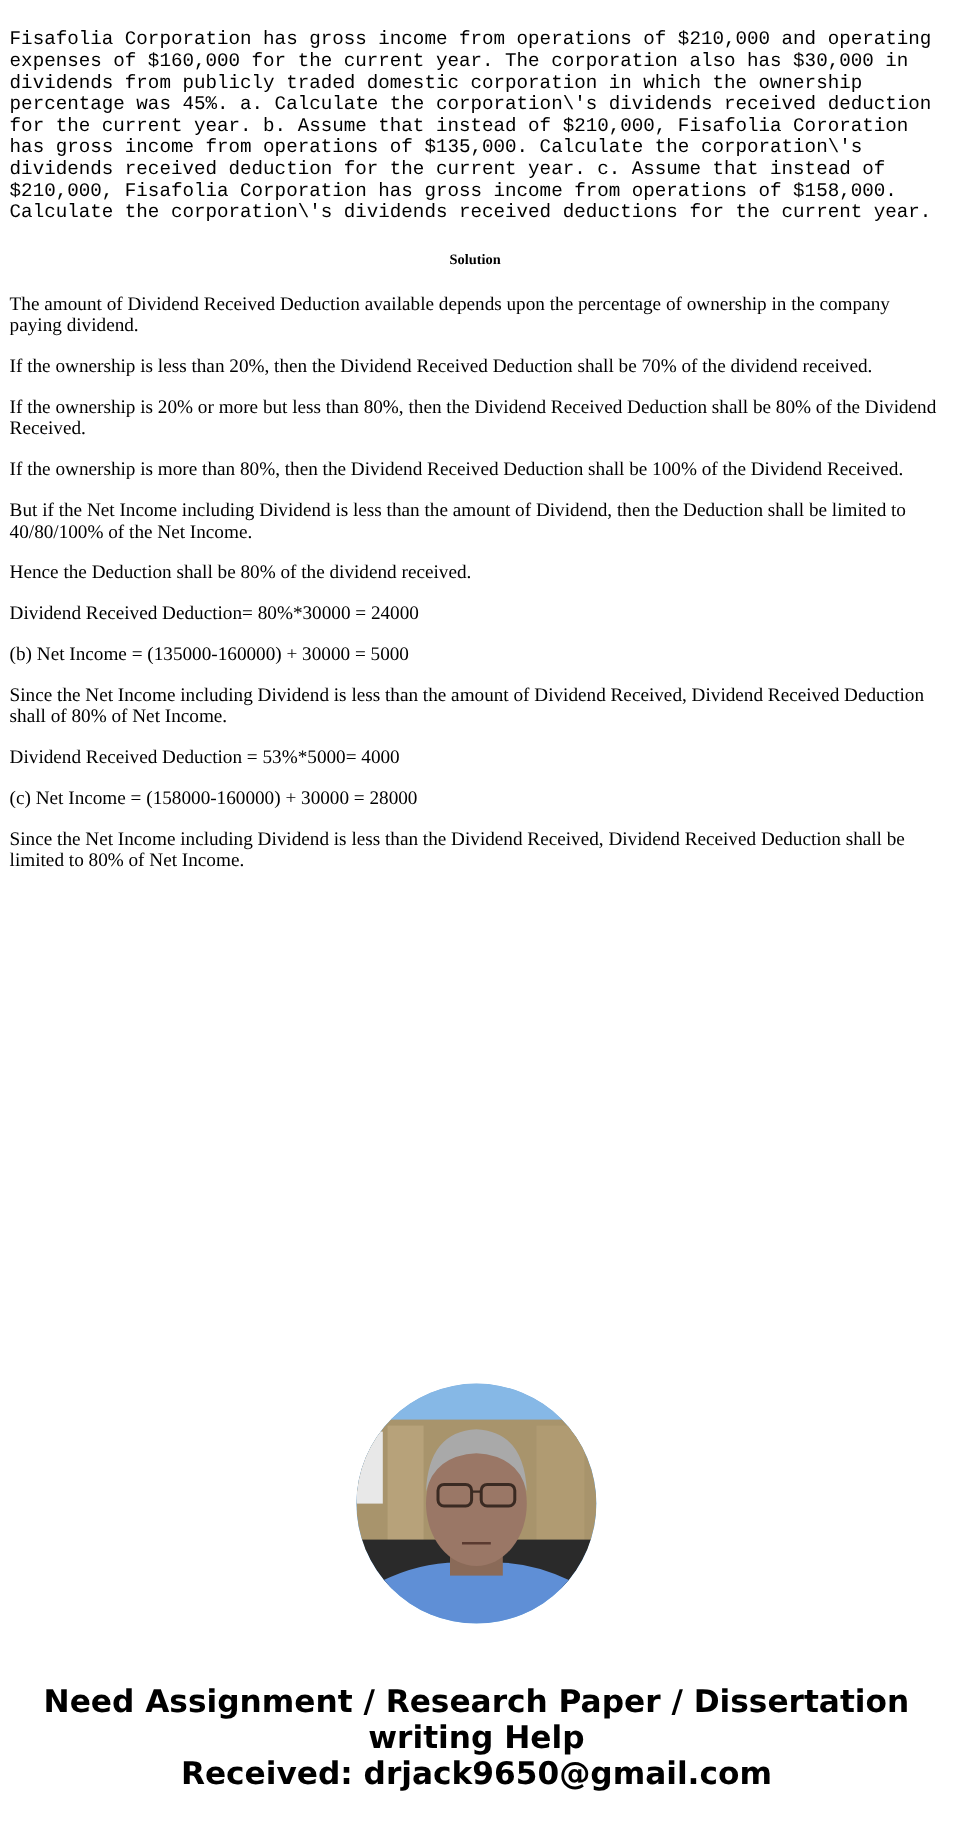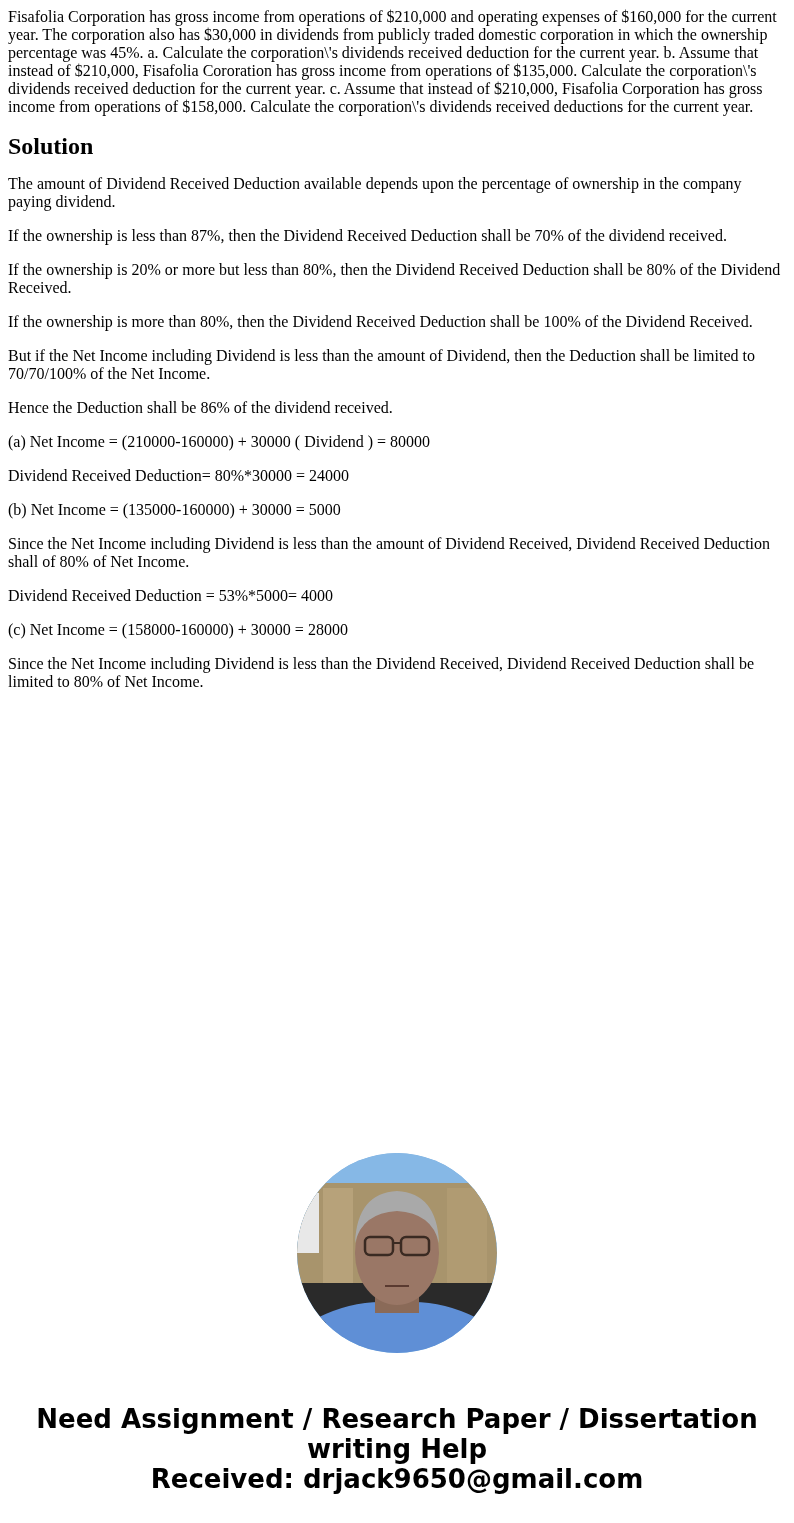"Fisafolia Corporation has gross income" .question { font-family: none -> Liberation Mono, monospace; margin: 0 0 0 0 -> 16px 0 0 0 }
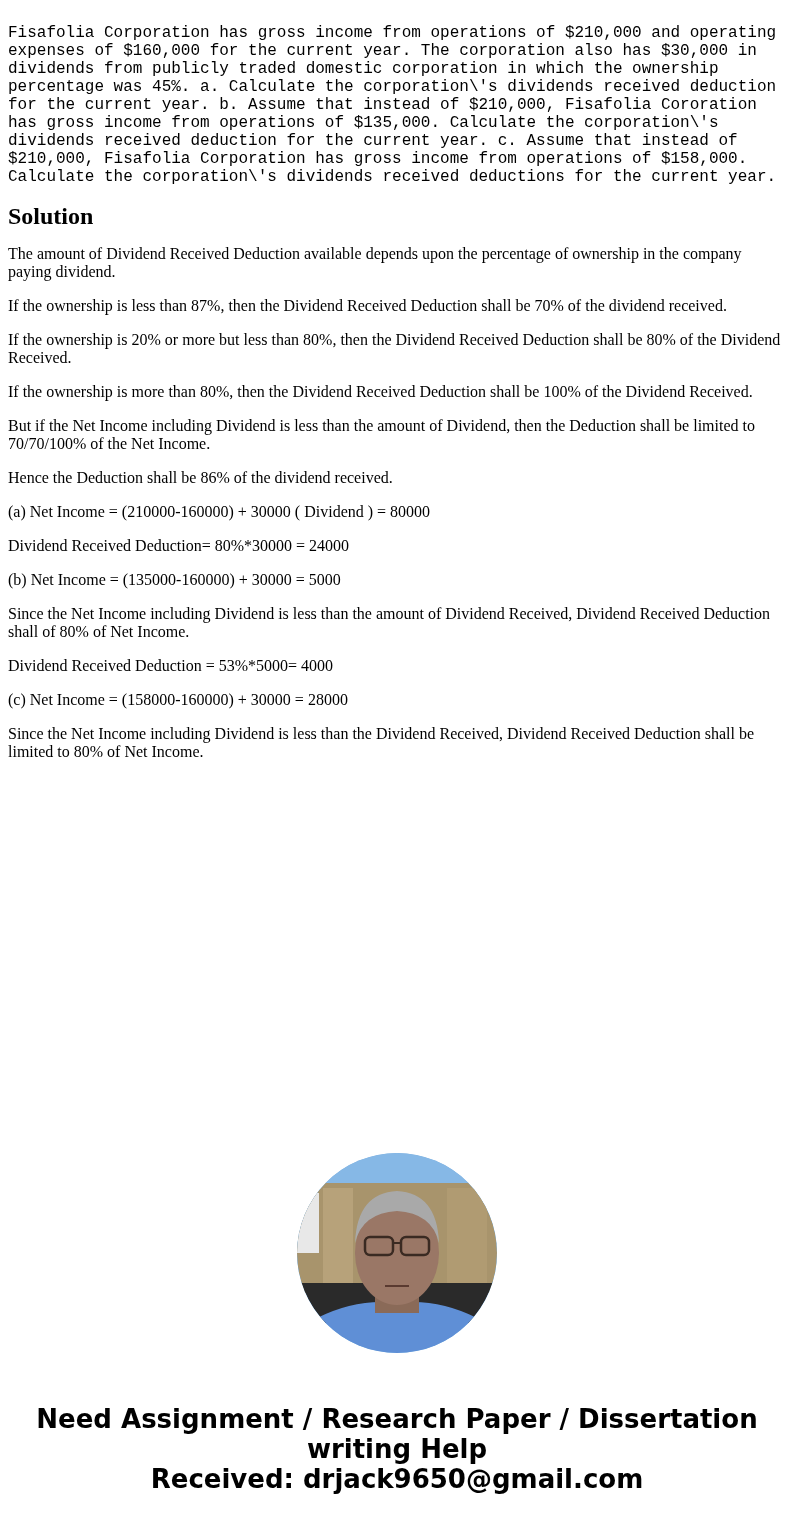"Solution" h3.solution-heading { font-size: 24px -> 12px; text-align: none -> center }
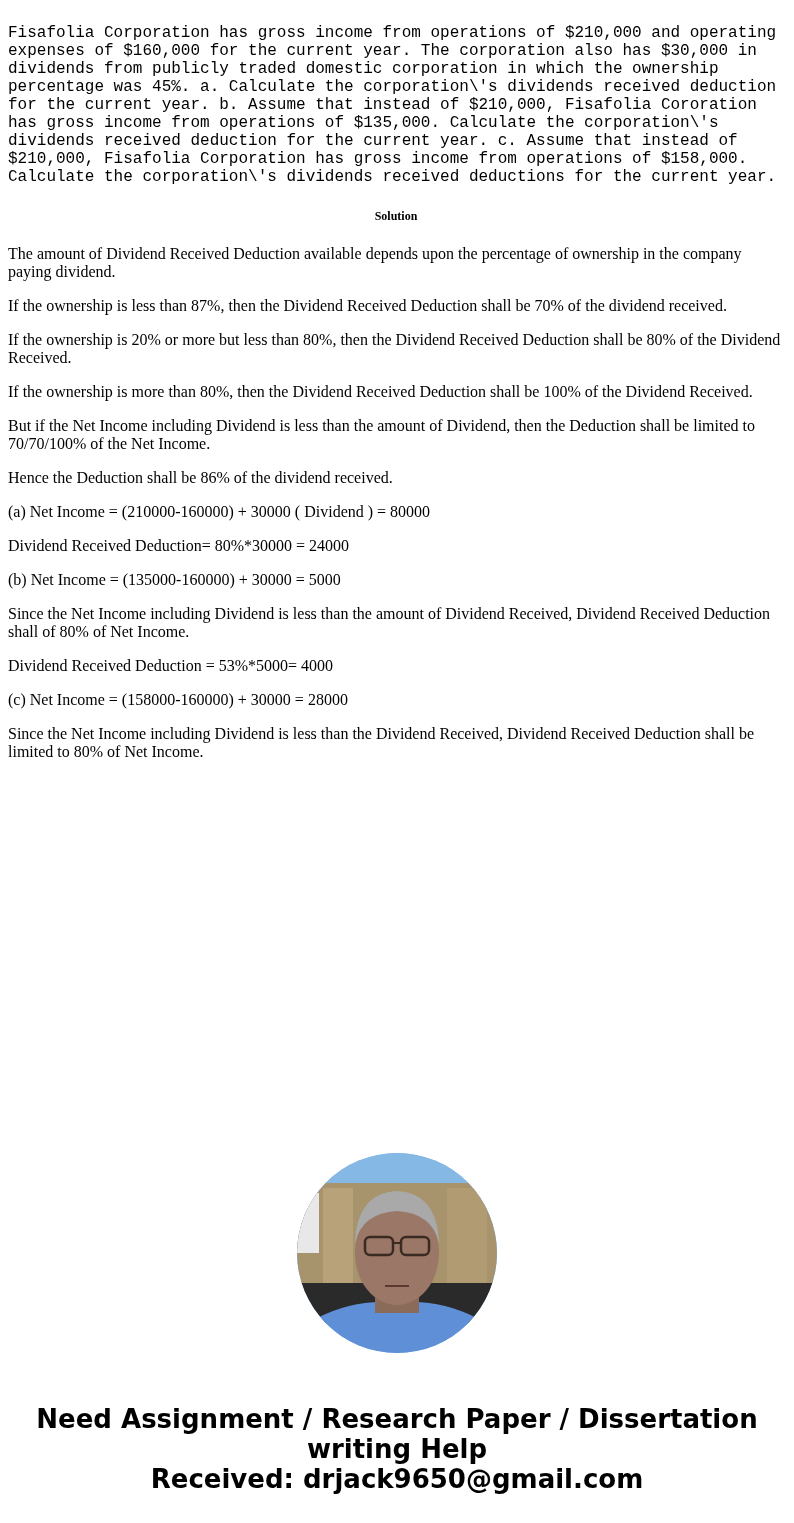"If the ownership is less" p { text: 87% -> 20% }
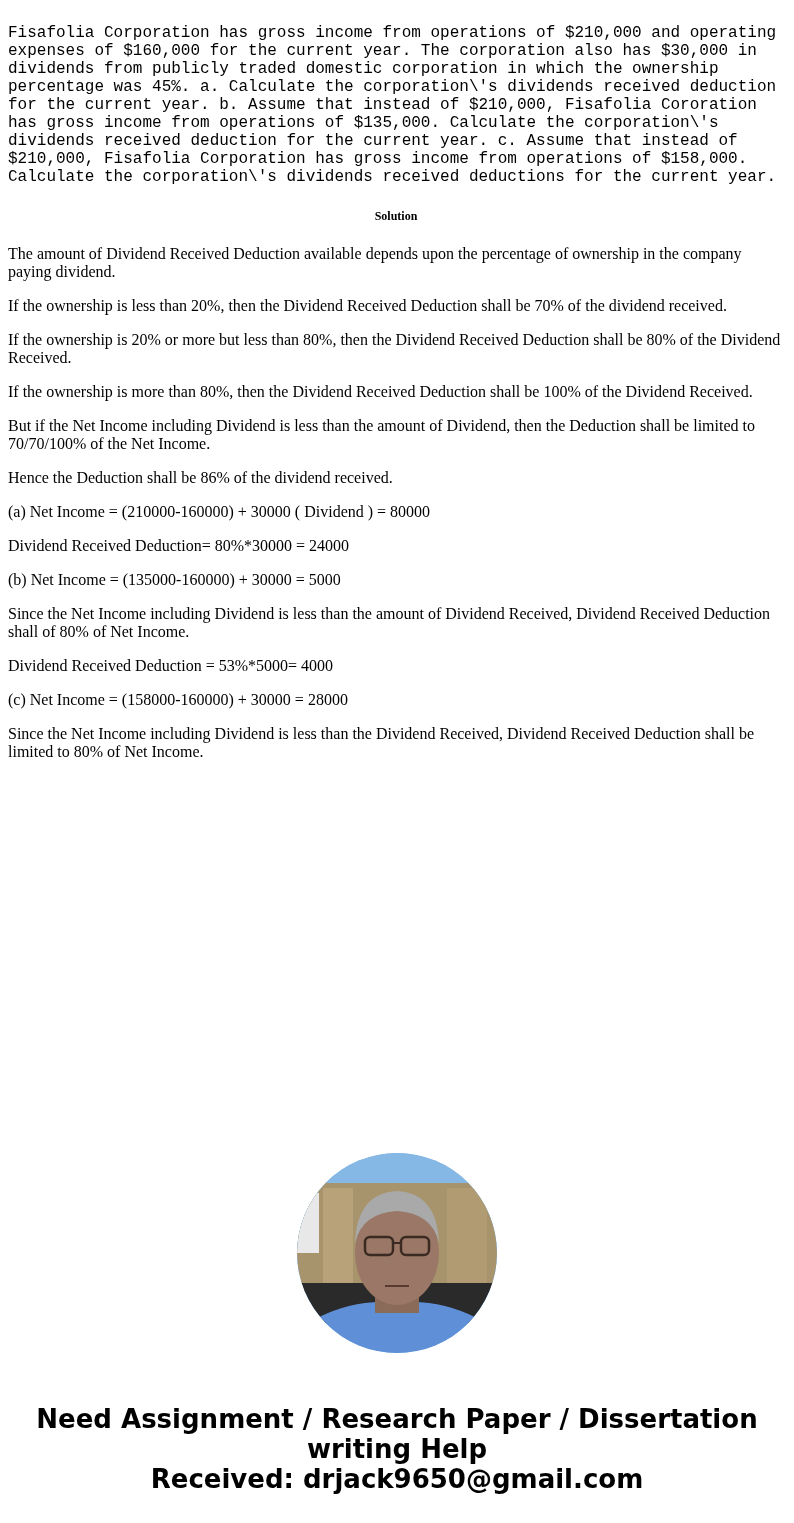"But if the Net Income" p { text: 70/70/100% -> 40/80/100% }
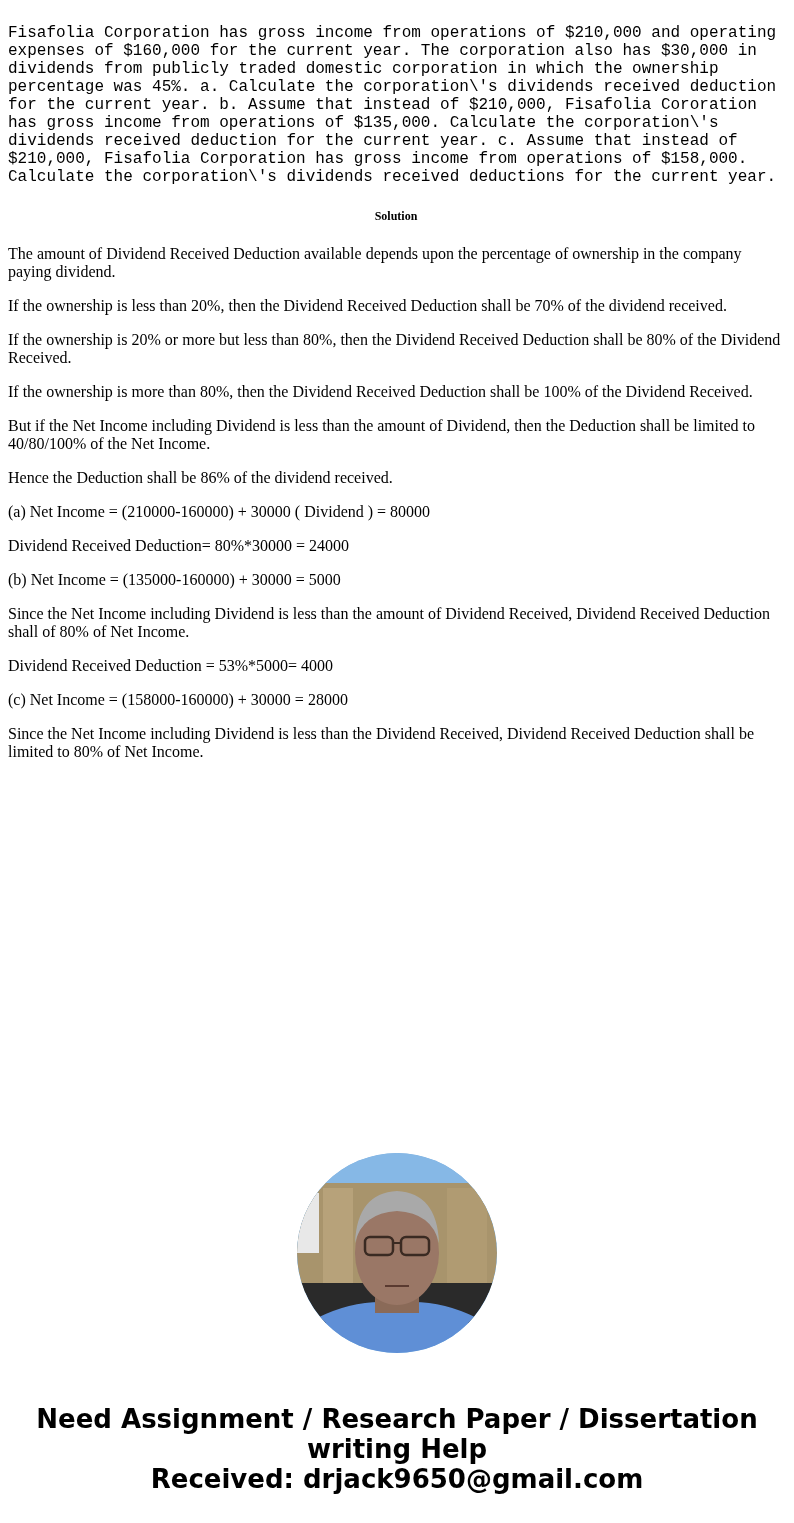"Hence the Deduction shall be" p { text: 86% -> 80% }
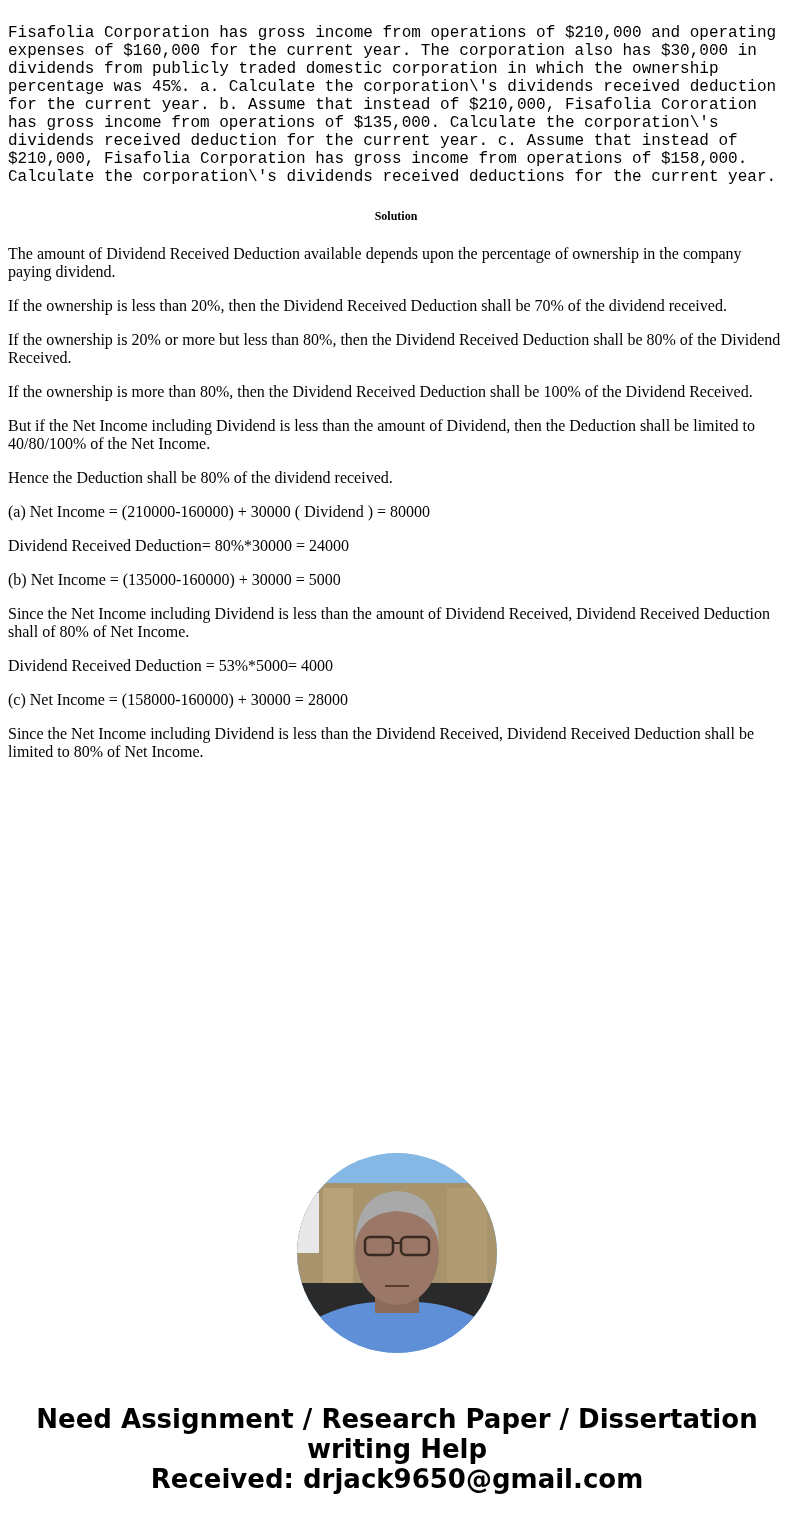"(a) Net Income = (210000-160000)" p { html: <p>(a) Net Income = (210000-160000) + 30000 ( Dividend ) = 80000</p> -> none }
